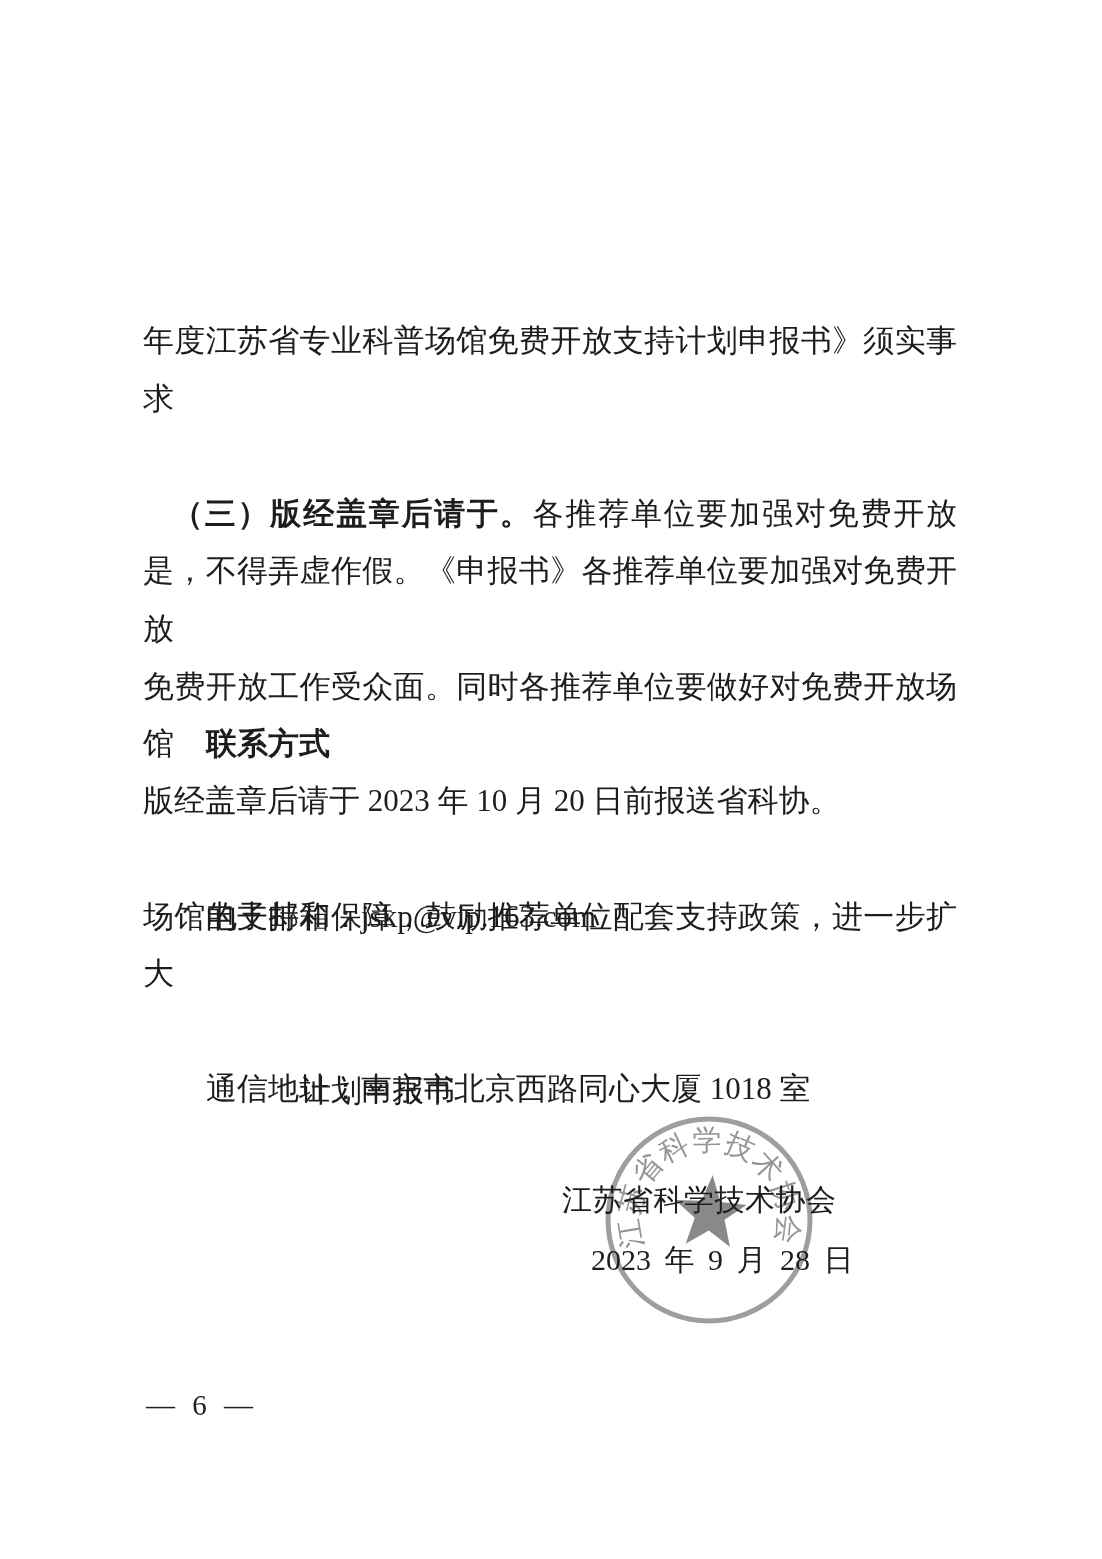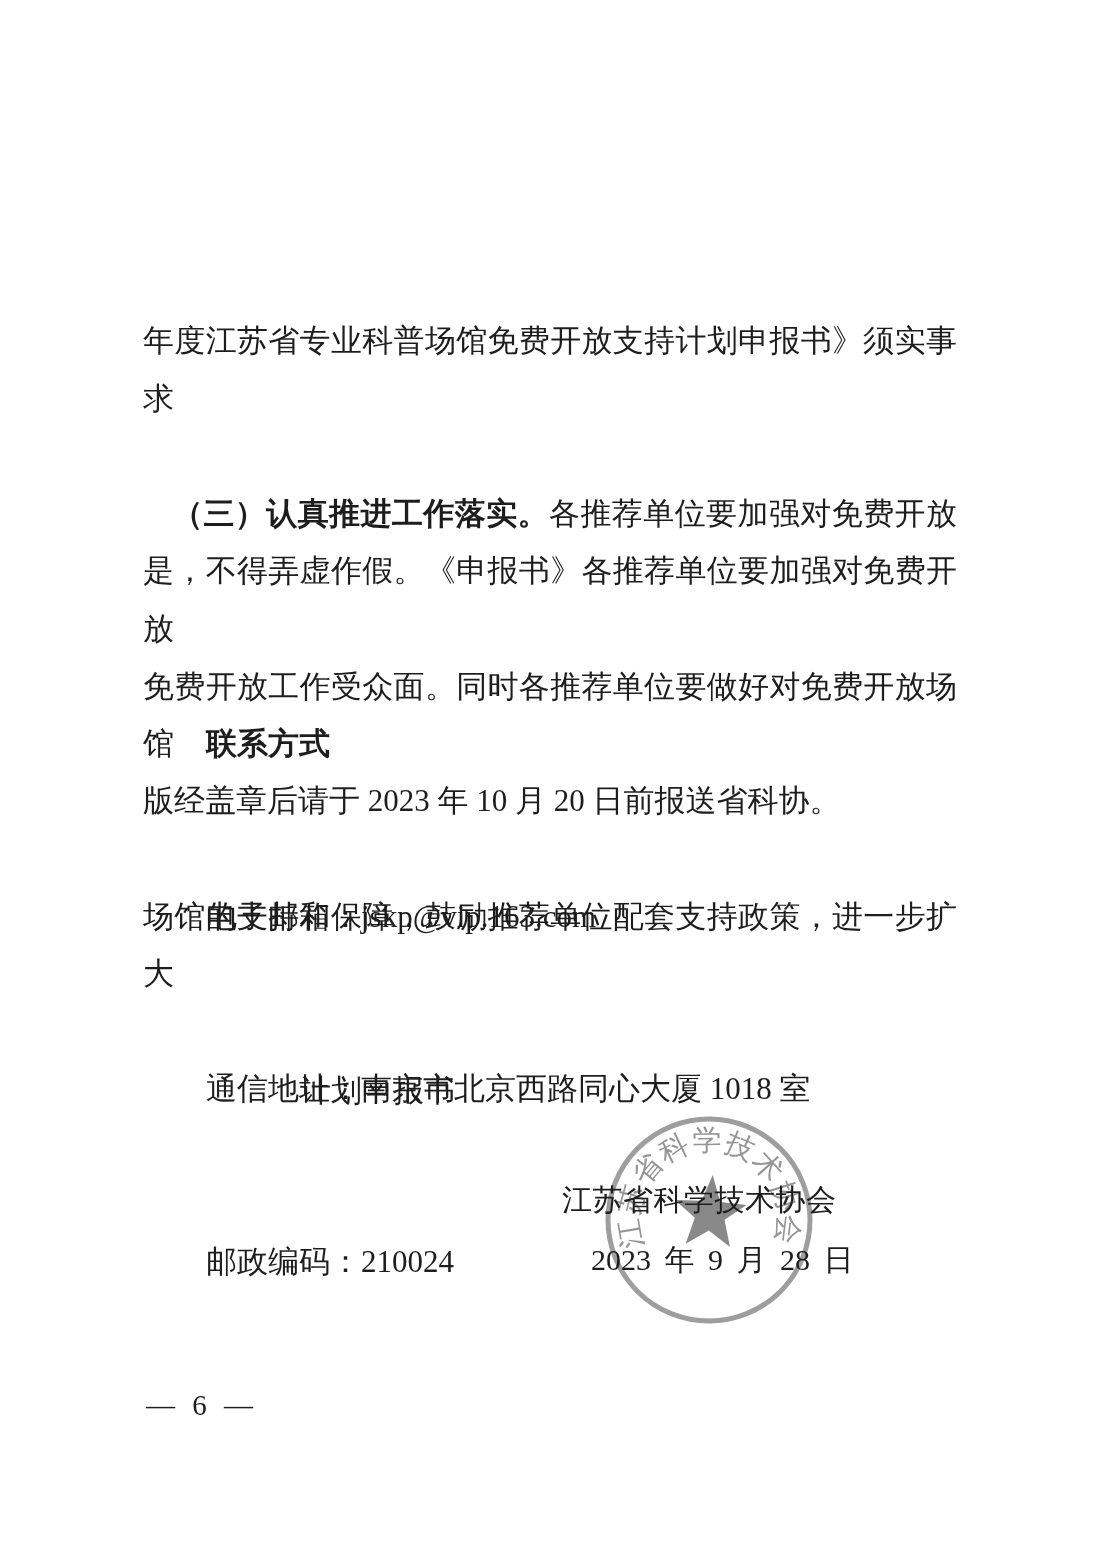"（三）认真推进工作落实。" span.bold { text: 认真推进工作落实 -> 版经盖章后请于 }
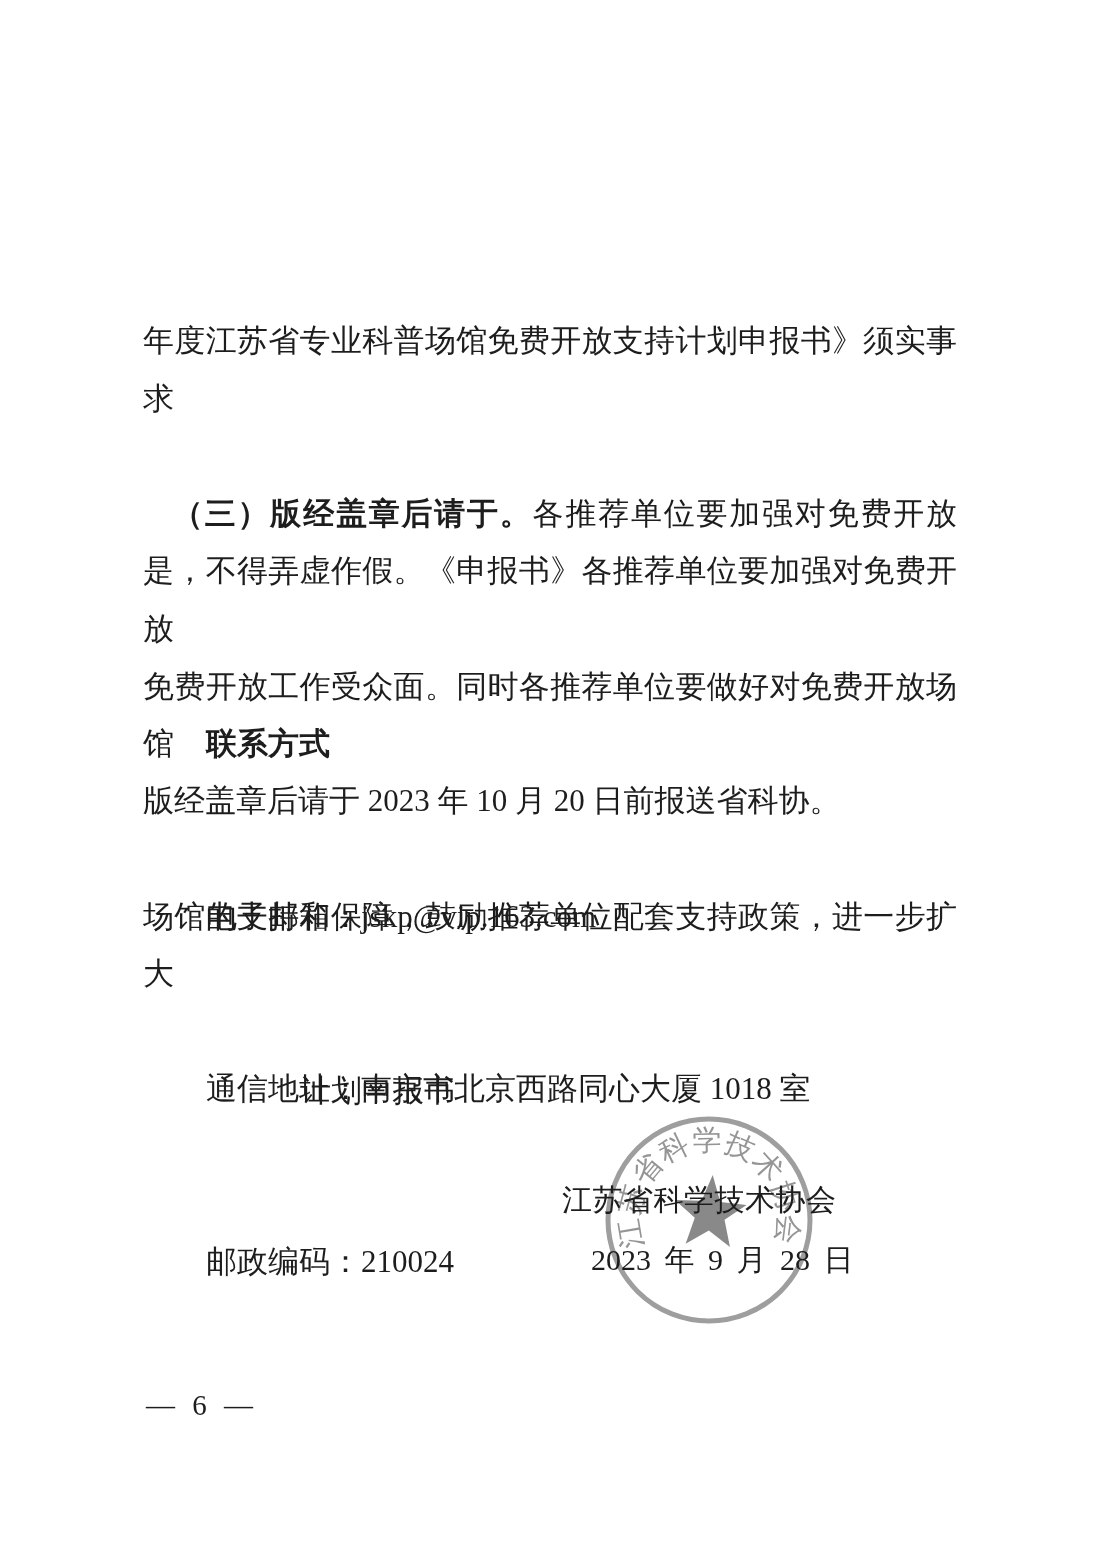"邮政编码：210024" div.pad2 { html: <div>邮政编码：210024</div> -> none }
